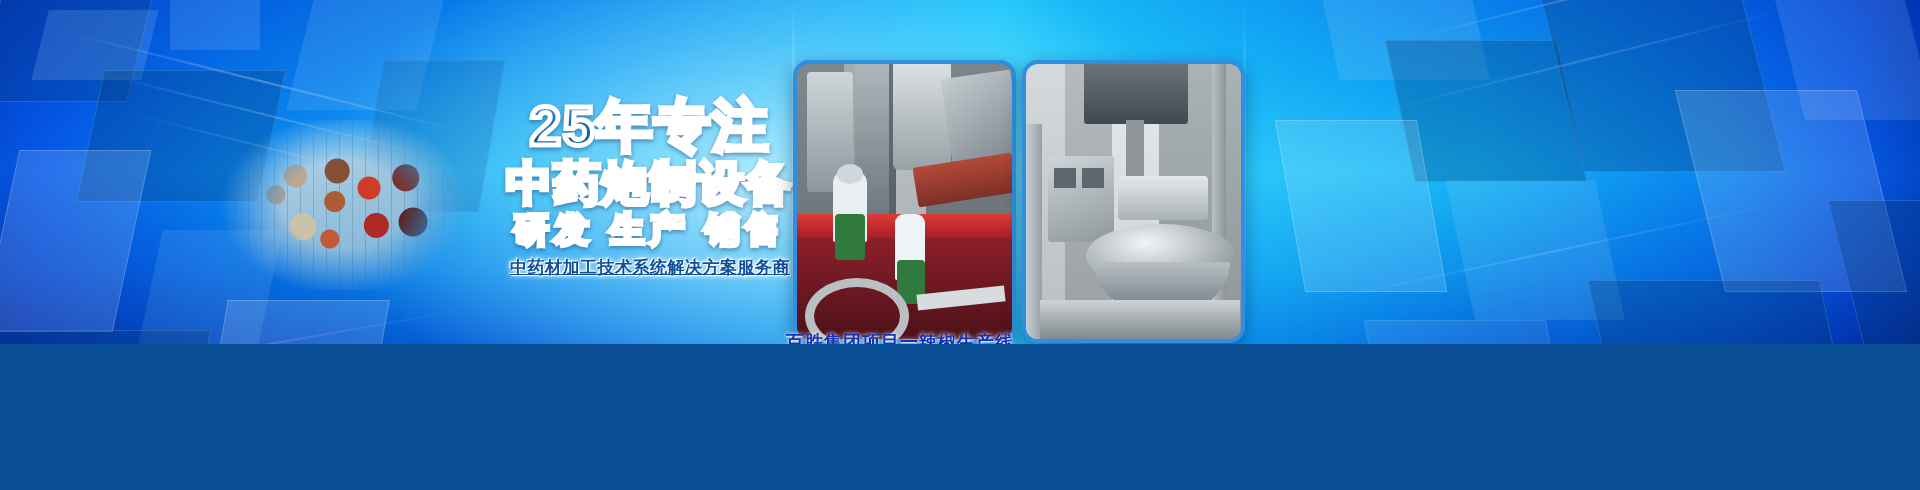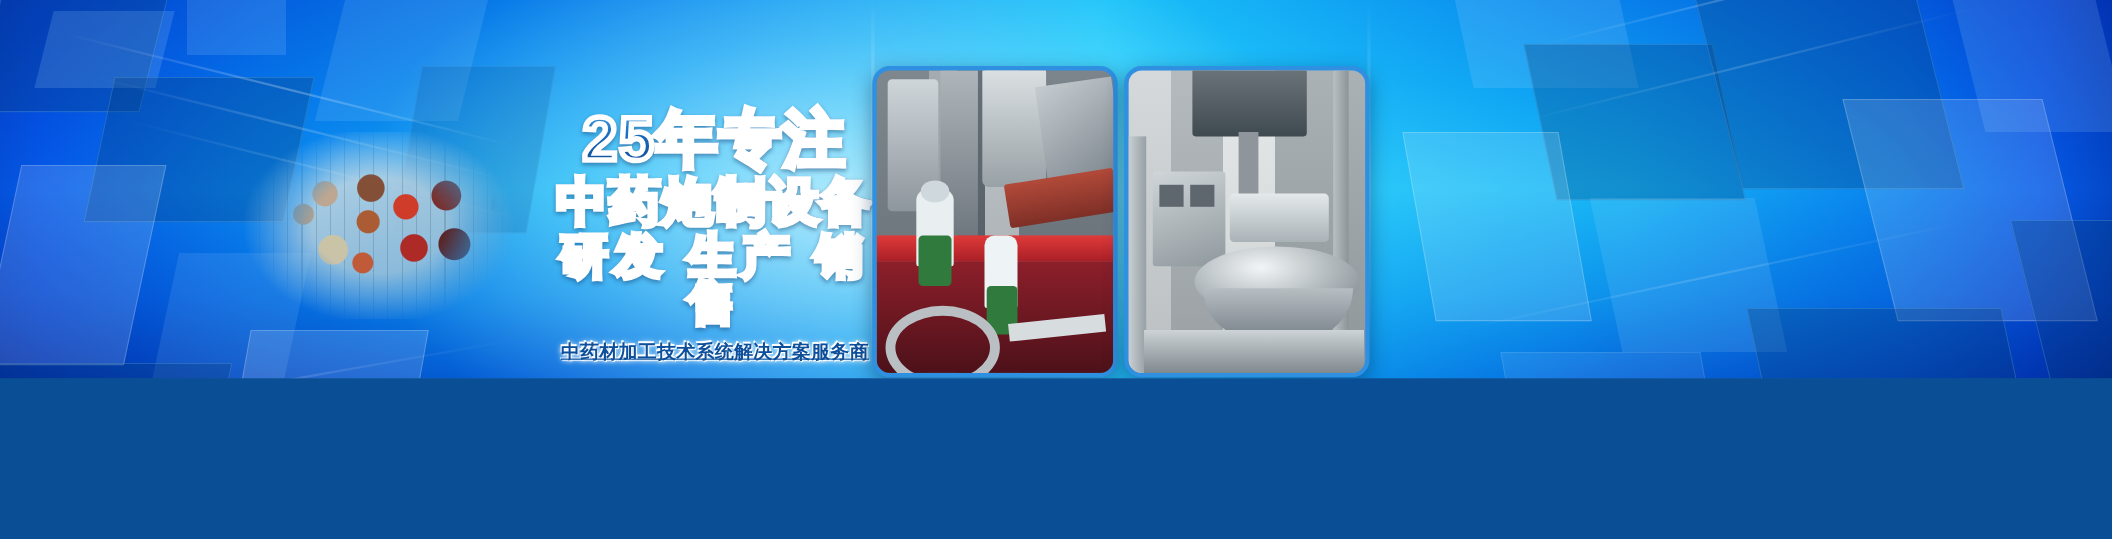"研发 生产 销售" .hl3 { font-size: 43px -> 34px }
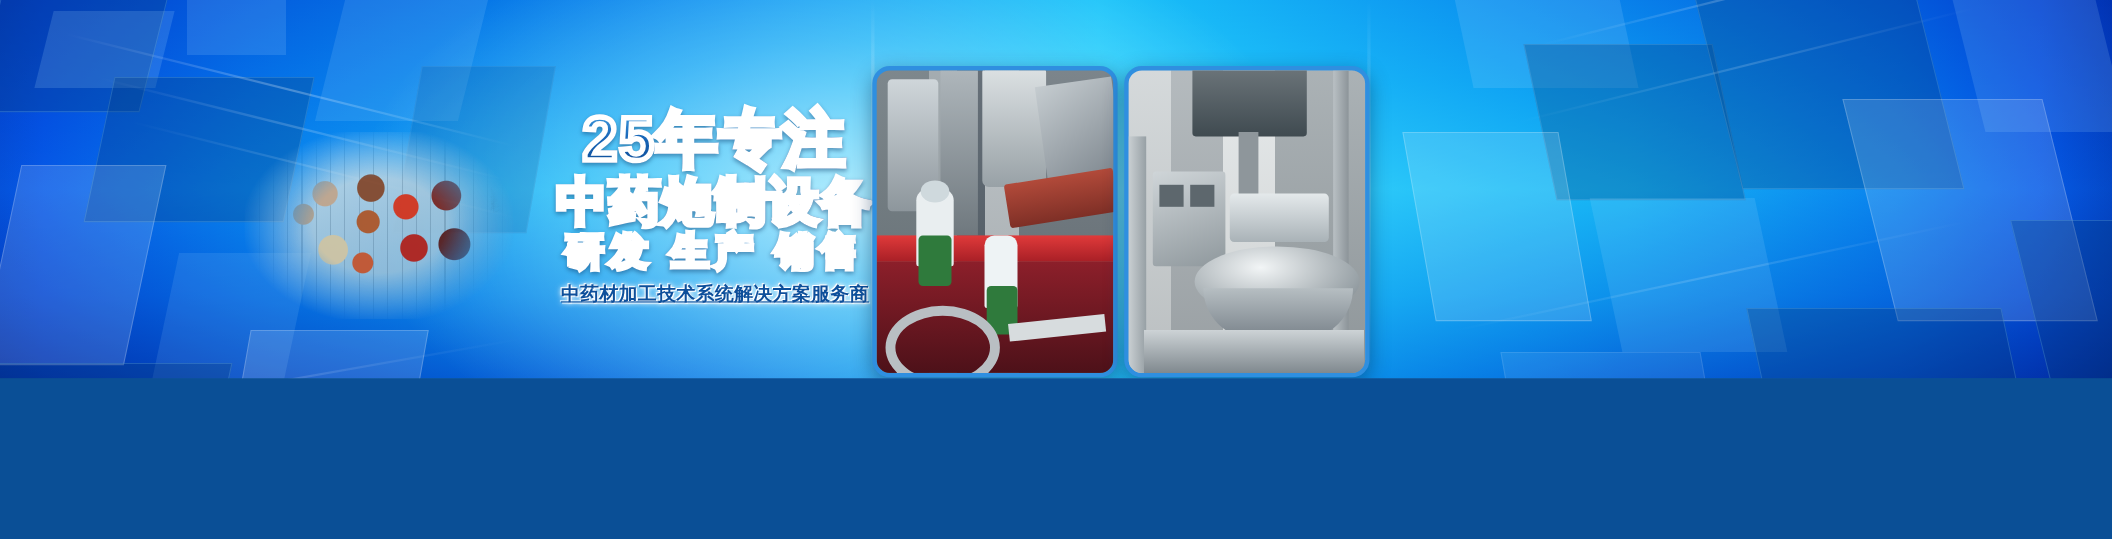"百胜集团项目一辣椒生产线" div.caption { html: none -> <div>百胜集团项目一辣椒生产线</div> }
